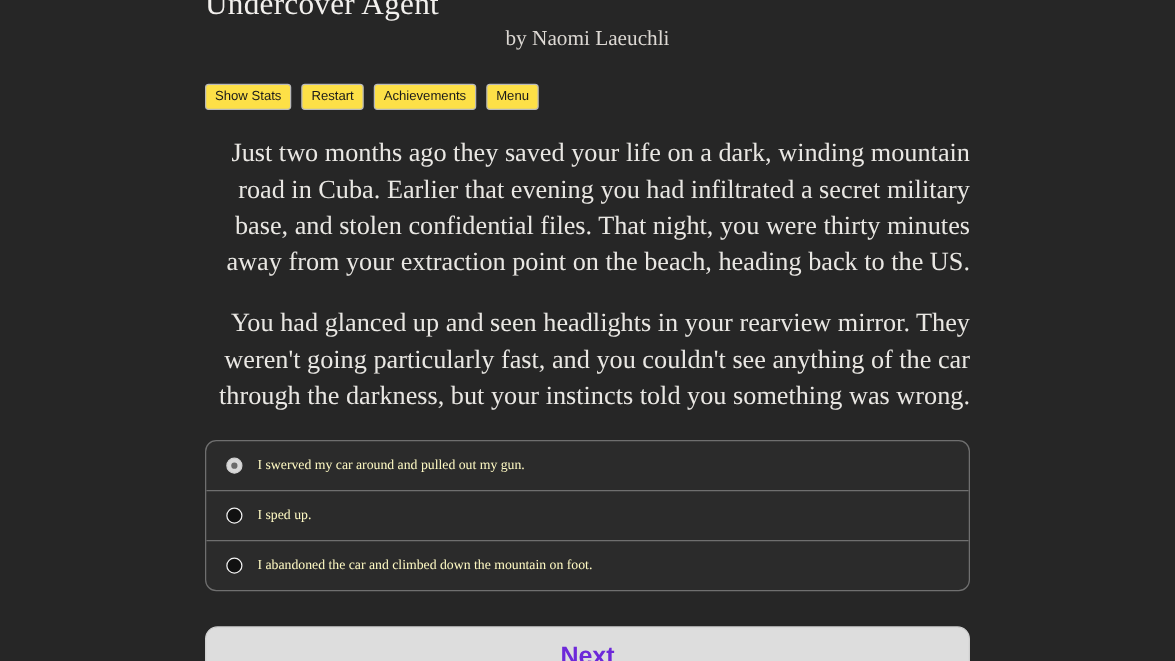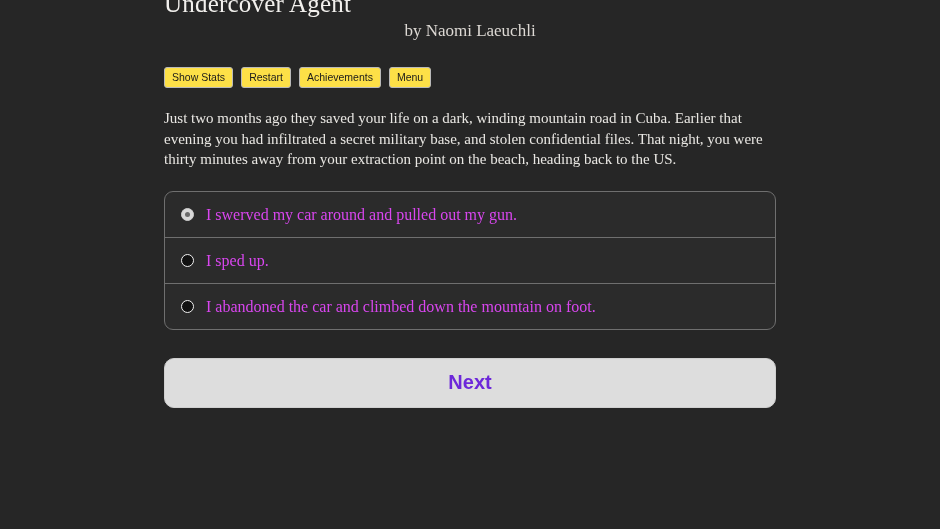"Just two months ago they" .story p { font-size: 15px -> 21px; text-align: left -> right }
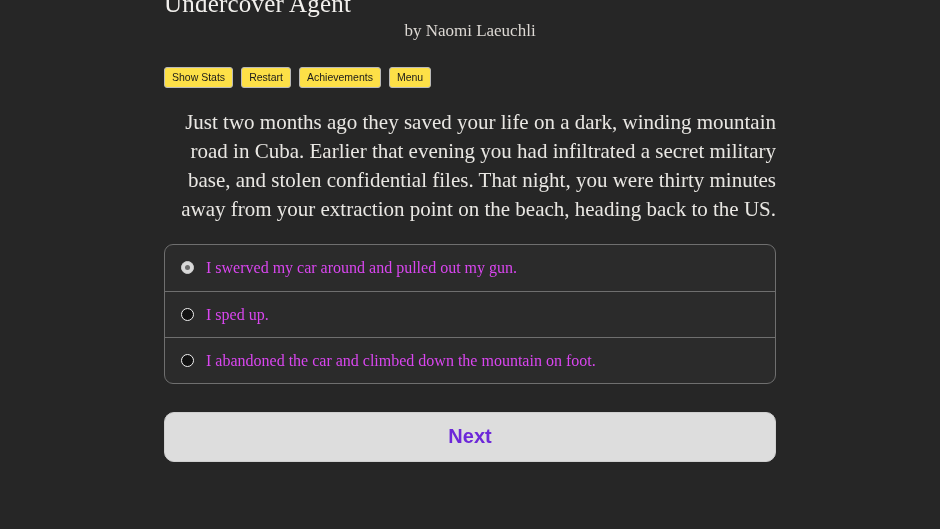"You had glanced up and" p { html: none -> <p>You had glanced up and seen headlights in your rearview mirror. They weren't going particularly fast, and you couldn't see anything of the car through the darkness, but your instincts told you something was wrong.</p> }
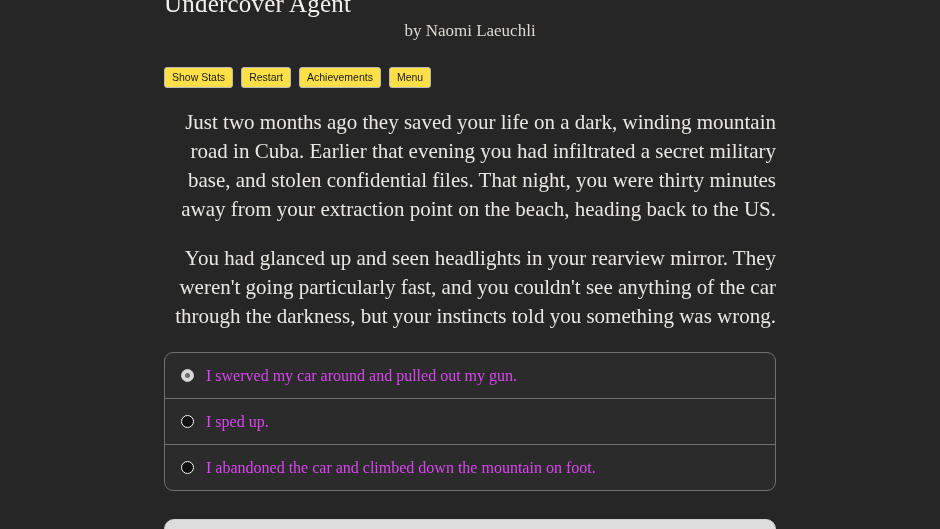"I swerved my car around" .choice-label { color: #d946ef -> #fef9c3; font-size: 16px -> 11px }
